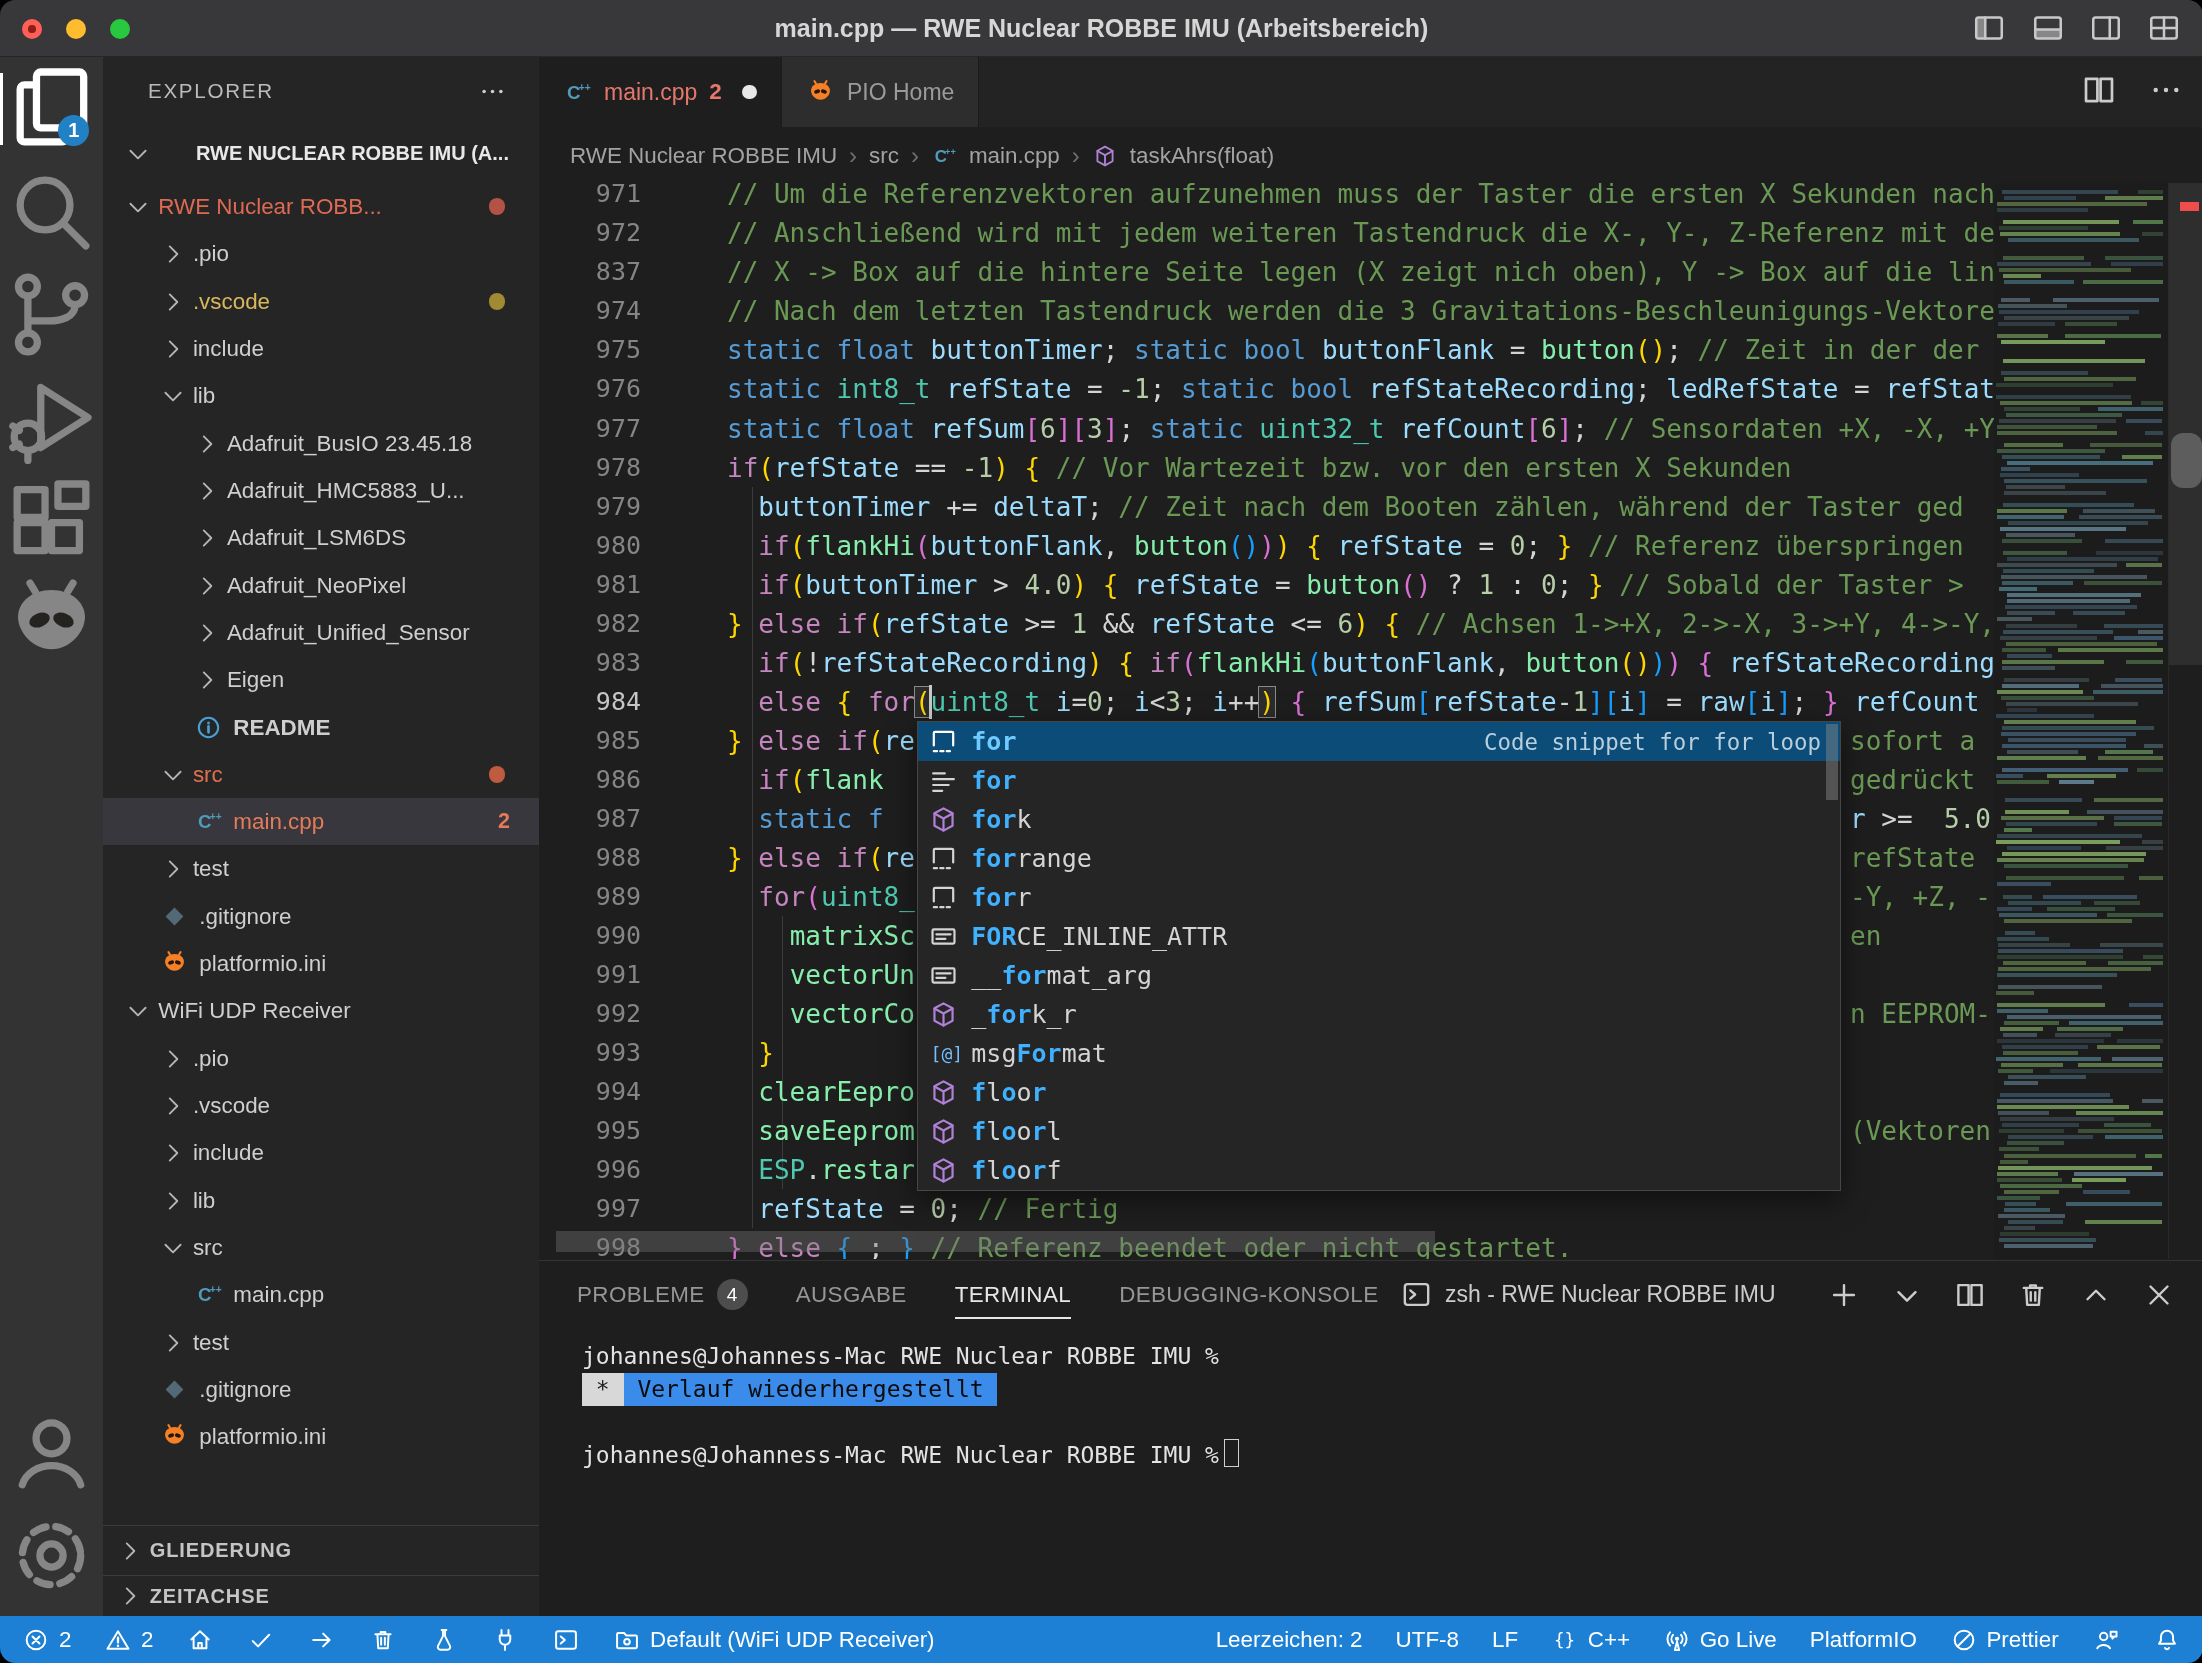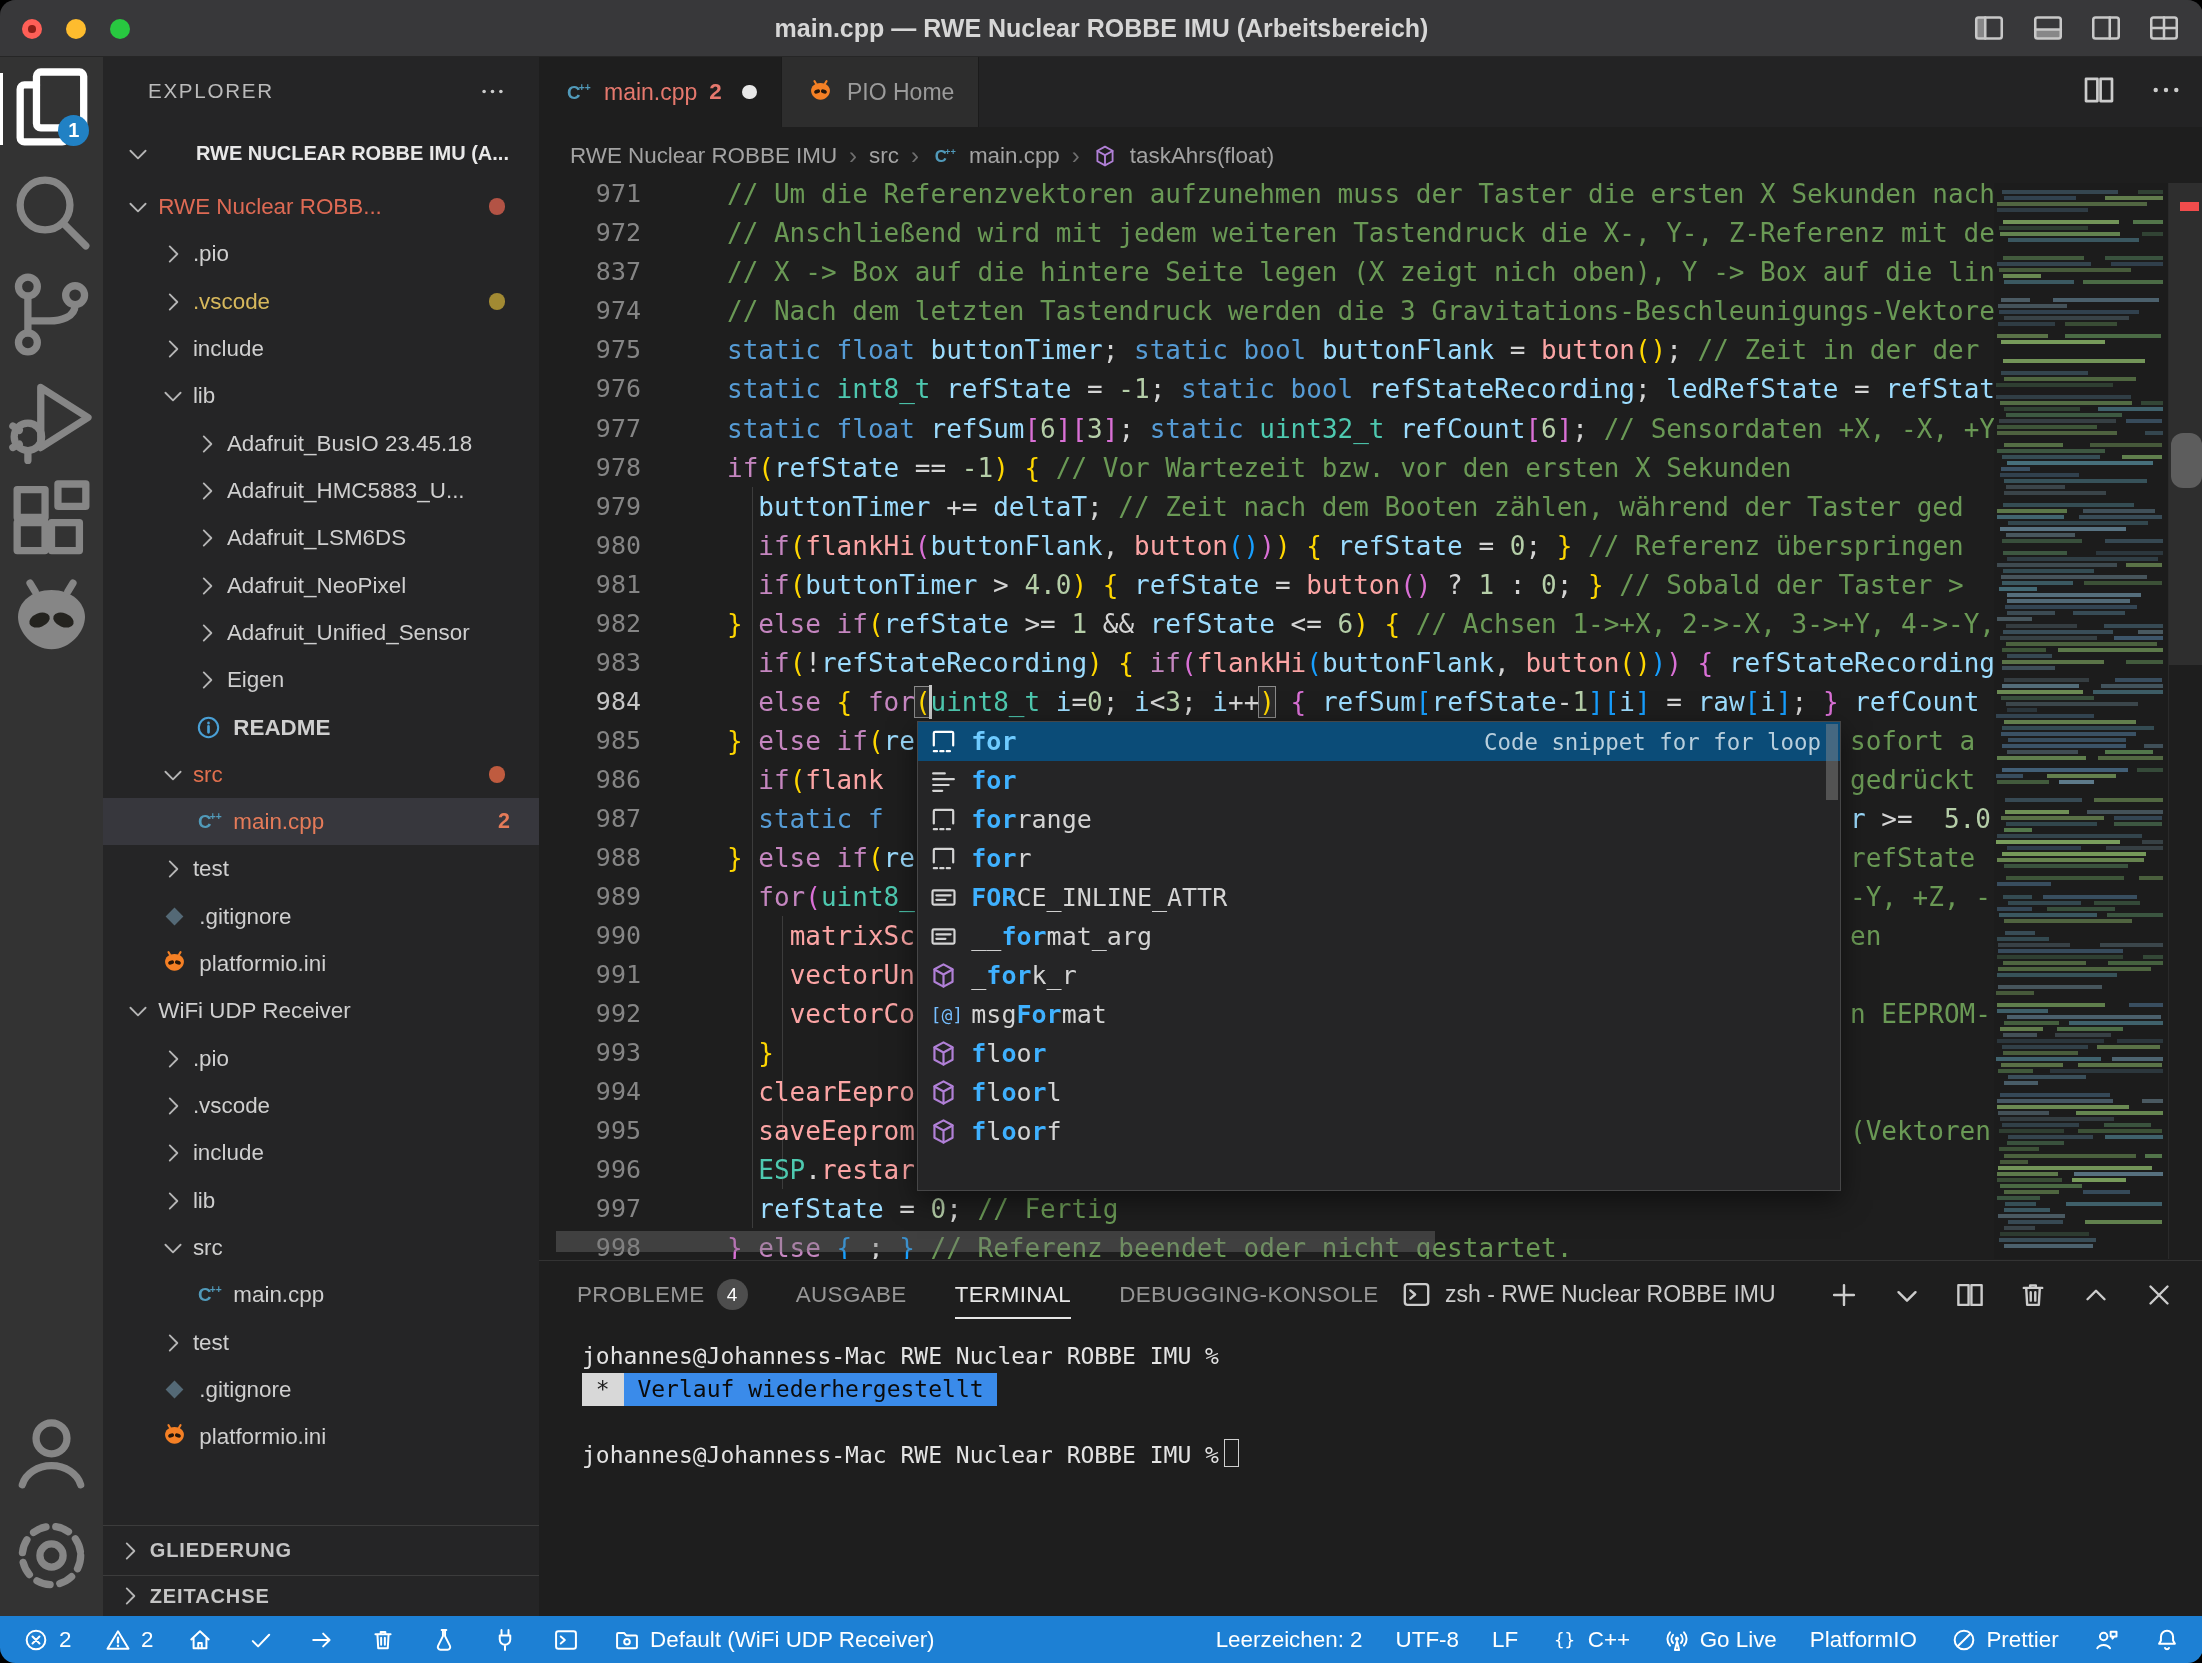"button" .tk-f { color: #fca5a5 -> #86efac }
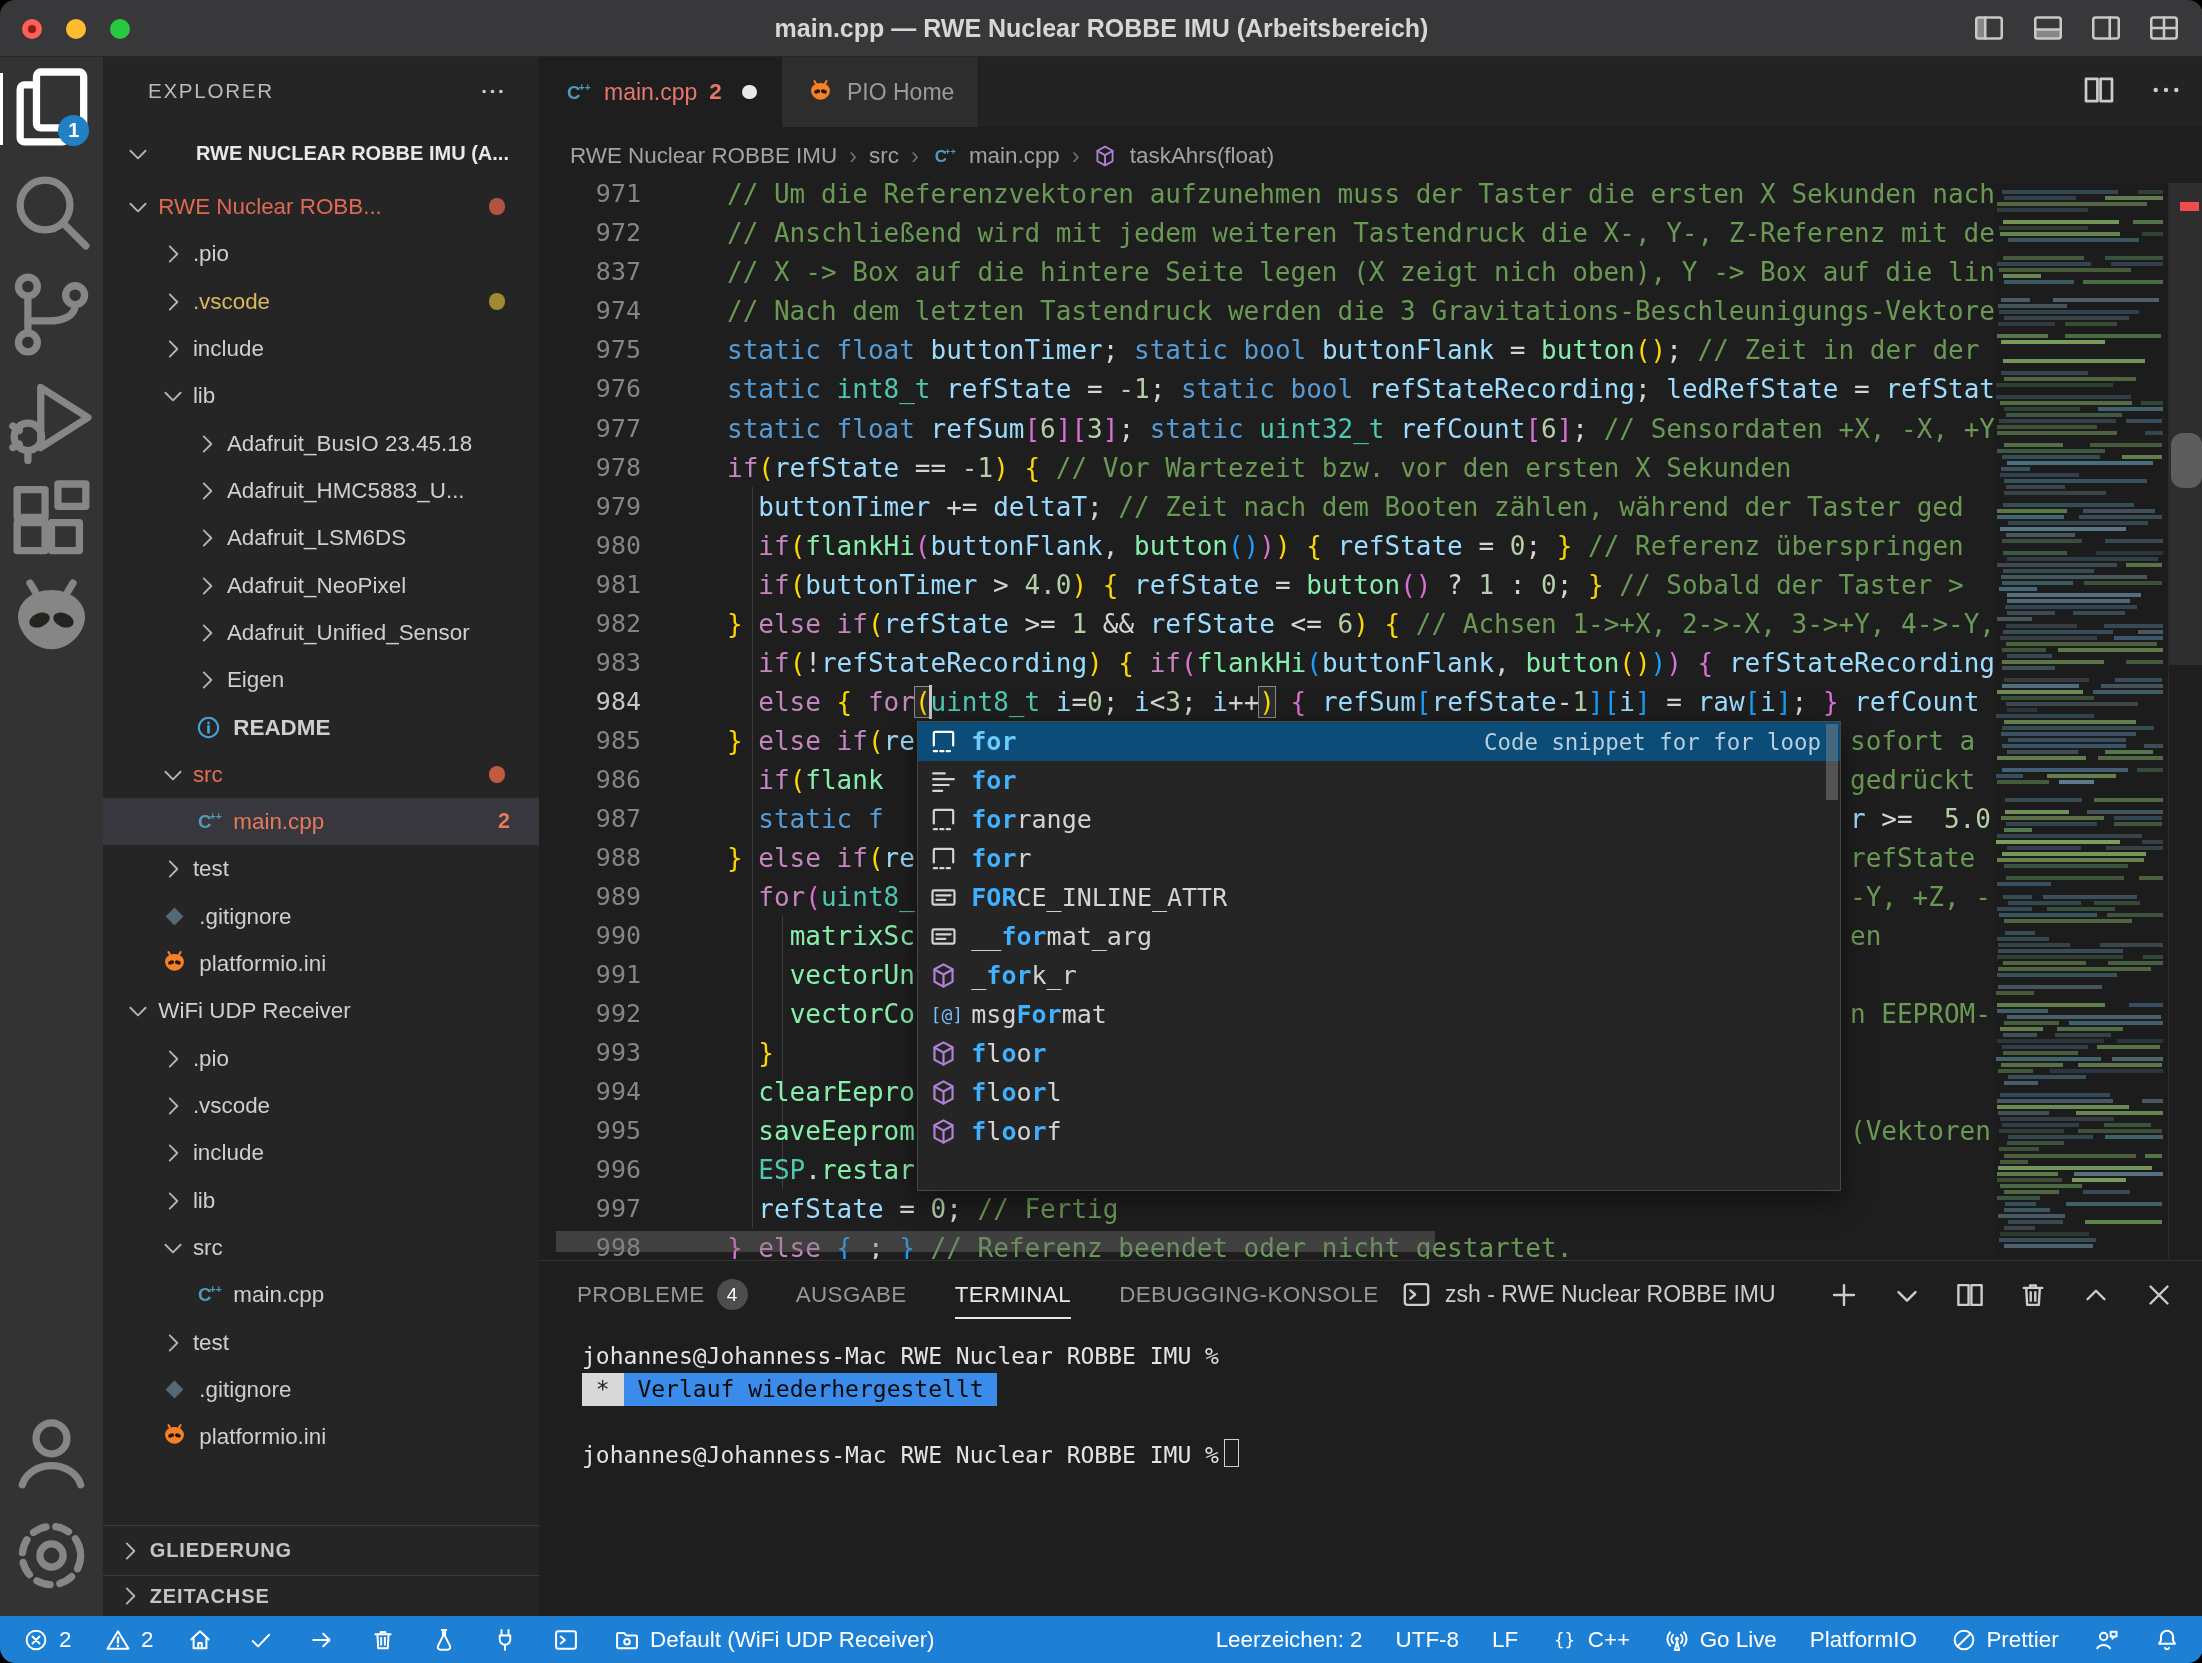"fork" div.sg-row { html: none -> <div> <span> <svg> <path></path> <path></path> </svg> </span> <span><span>f</span><span>o</span><span>r</span>k</span> </div> }
